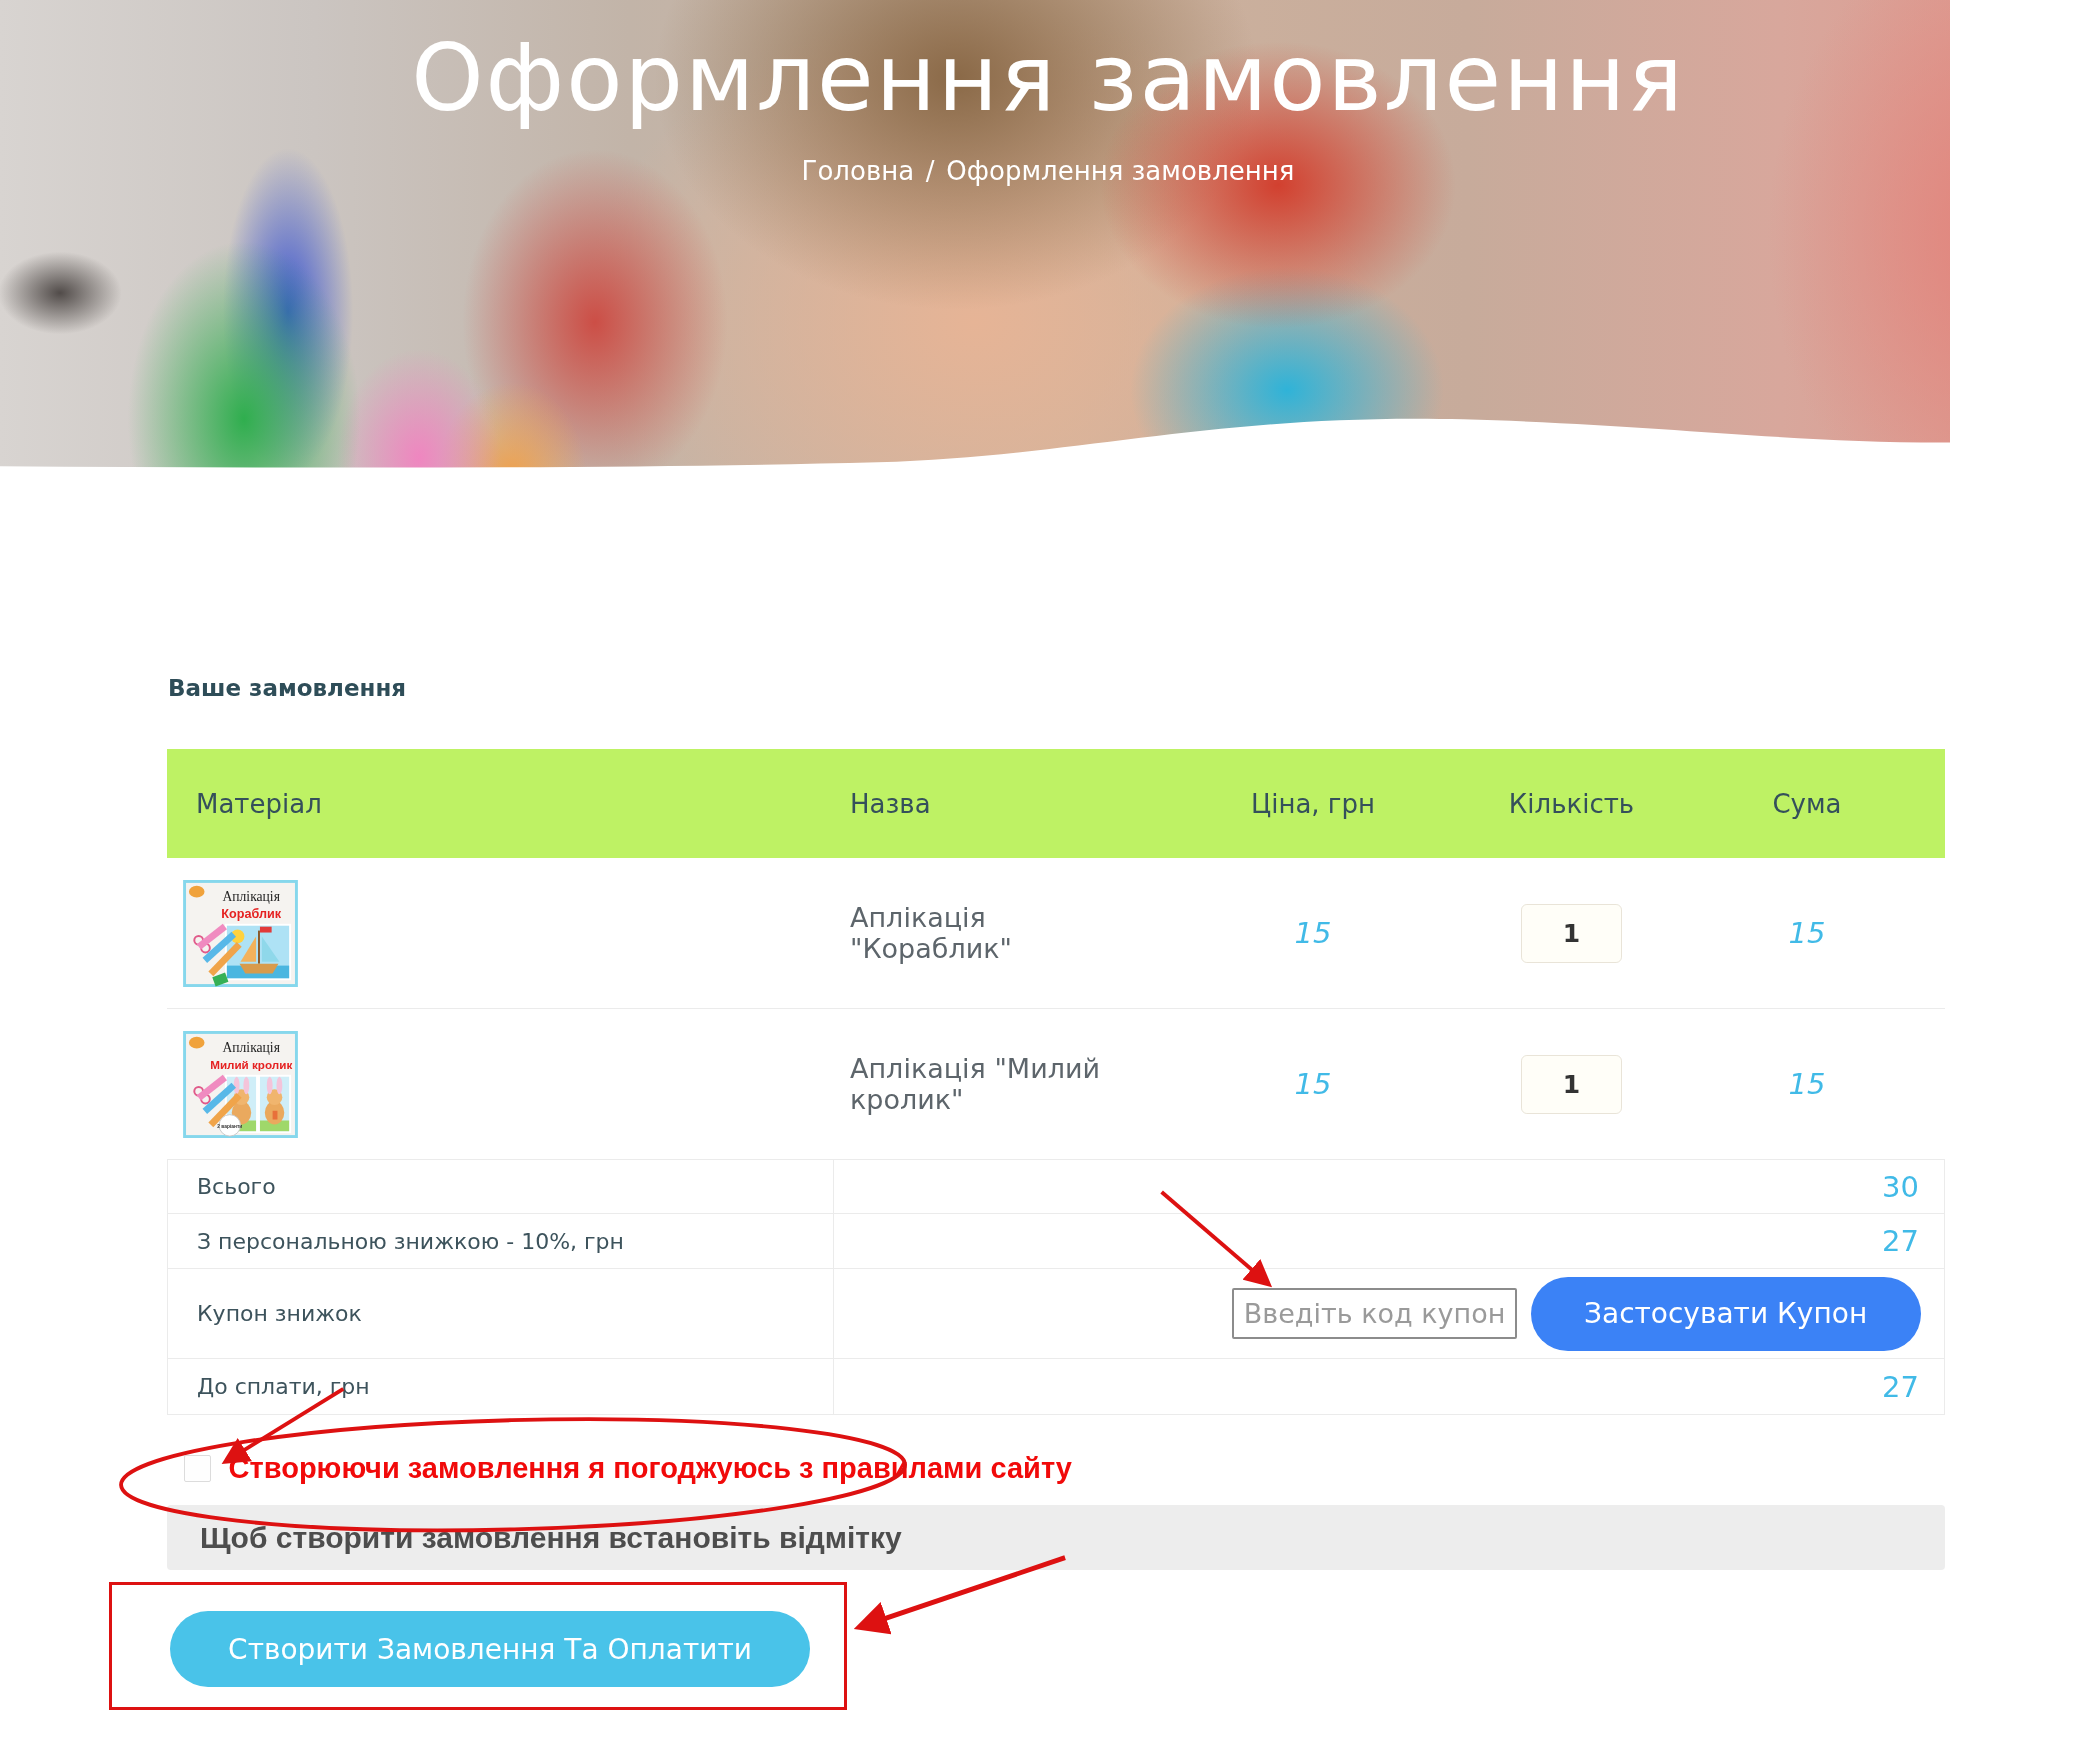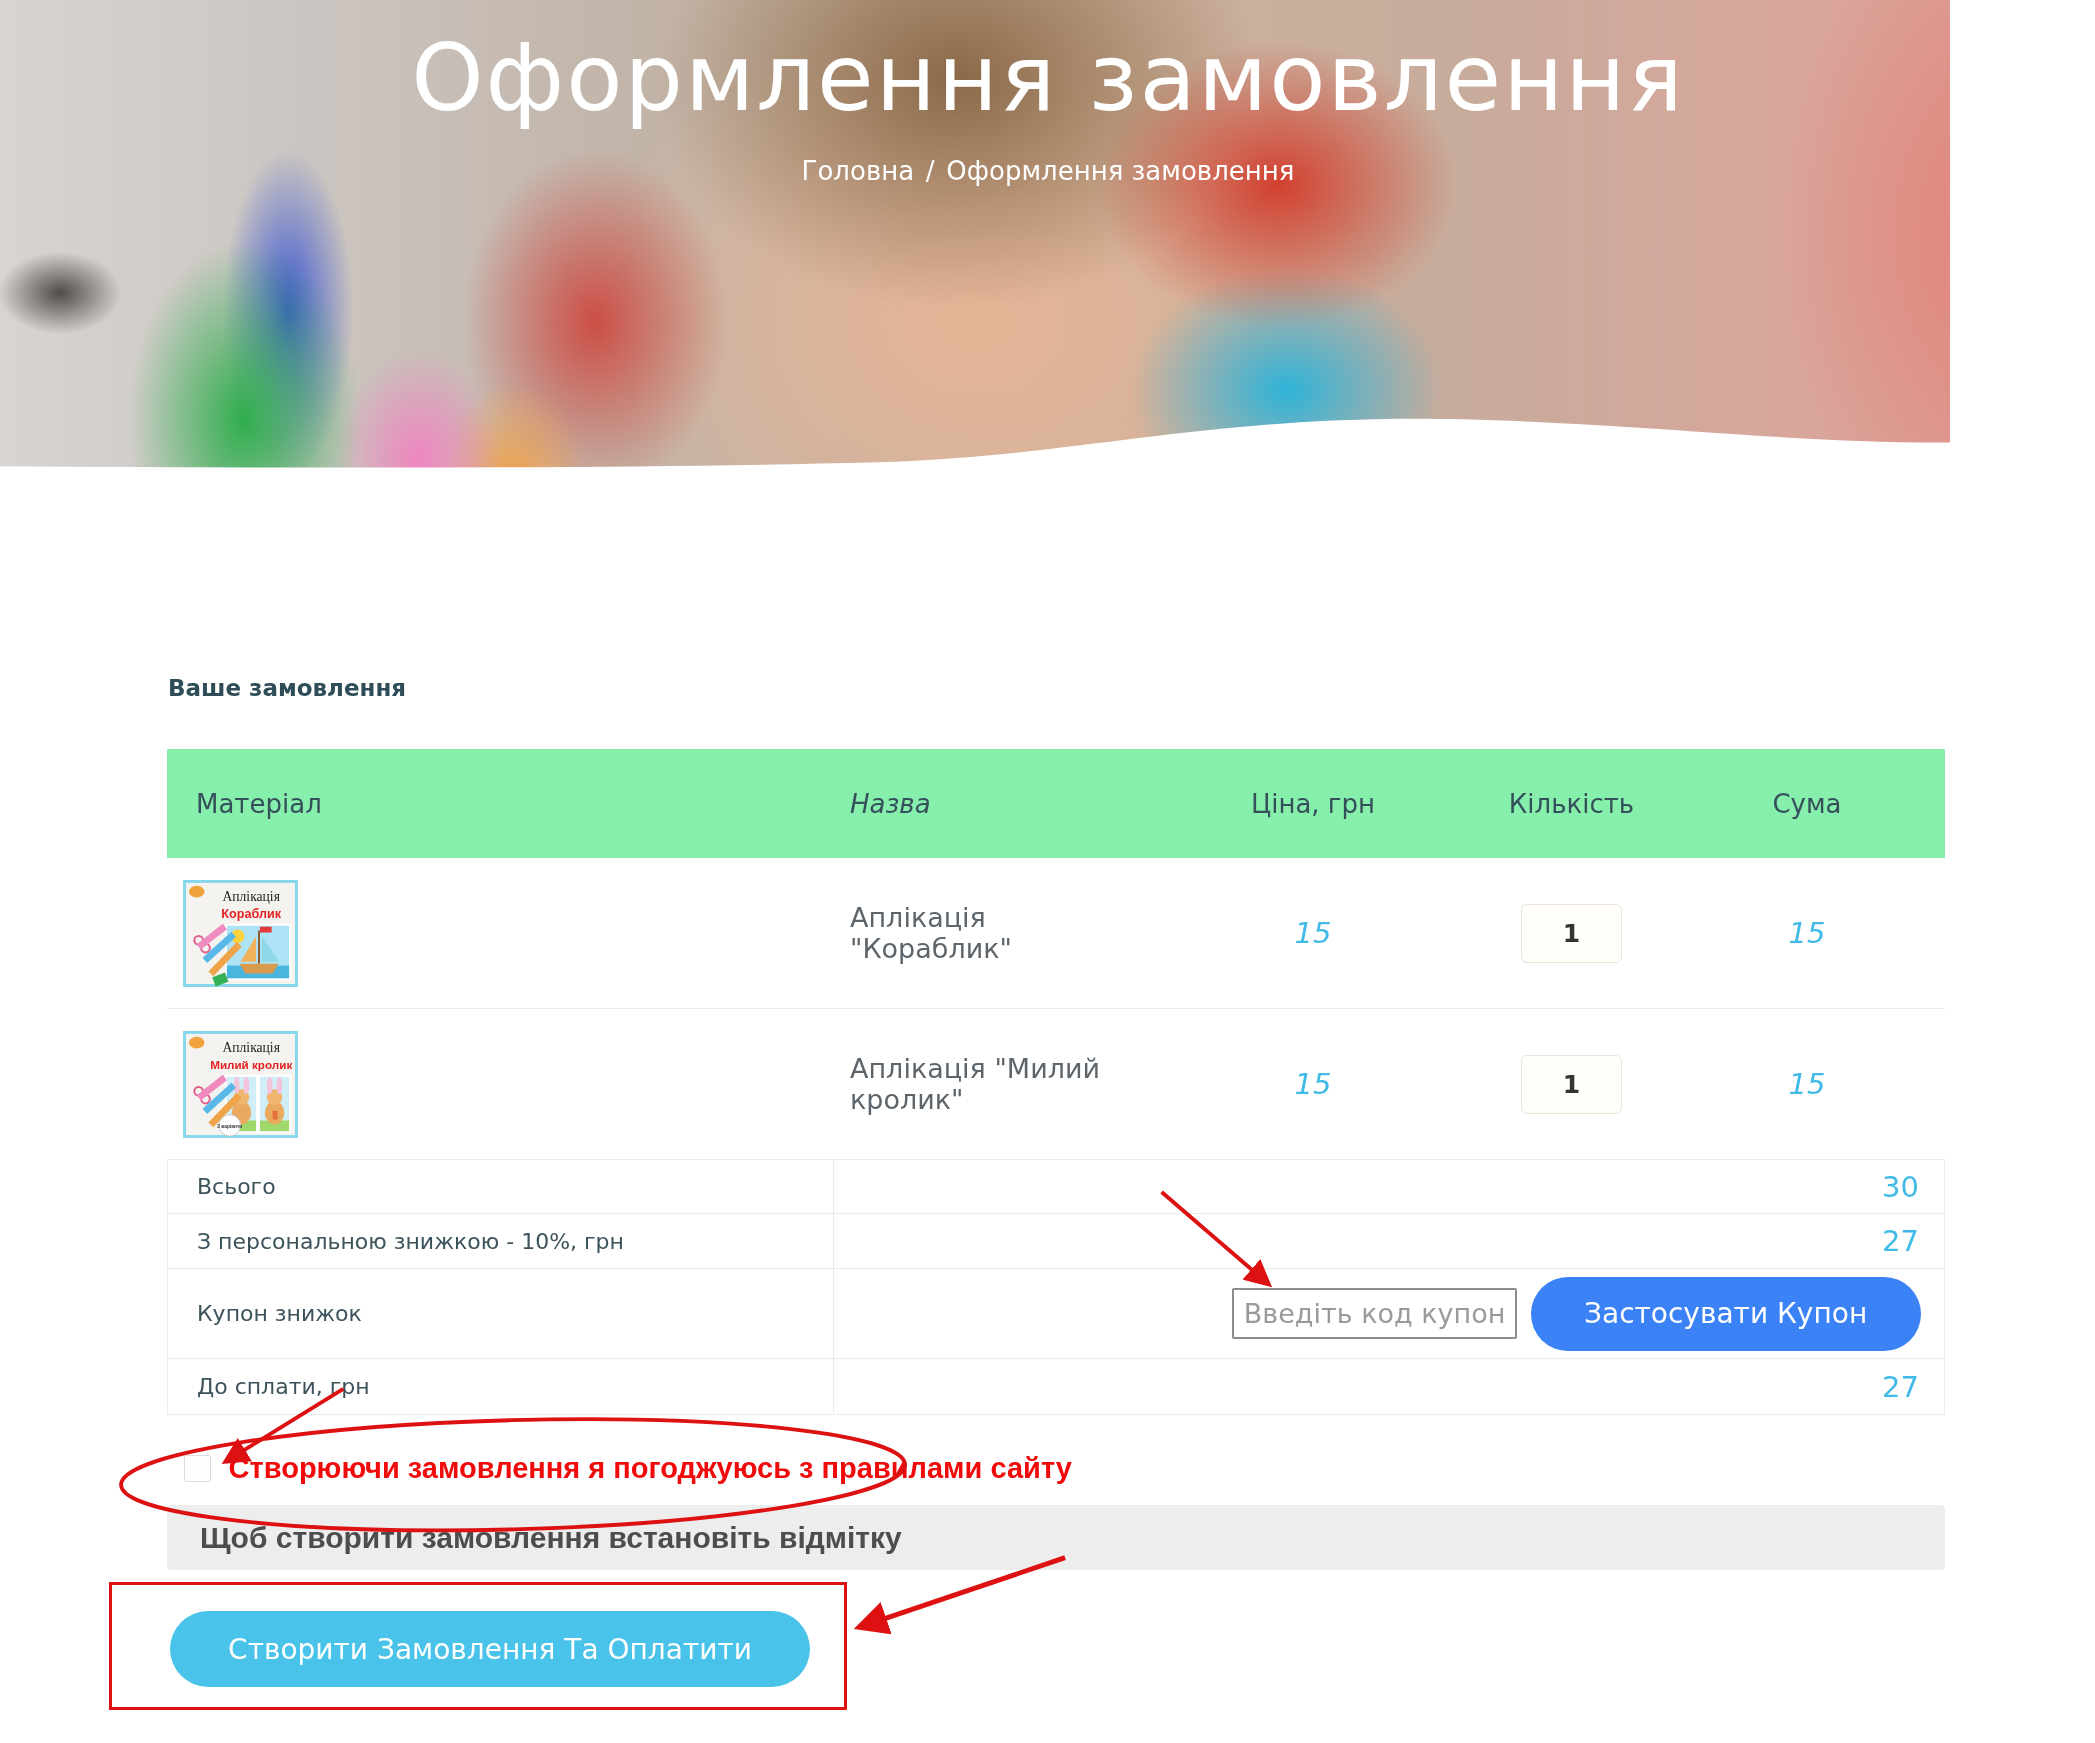"Матеріал" .t-head { background: #86efac -> #bef264 }
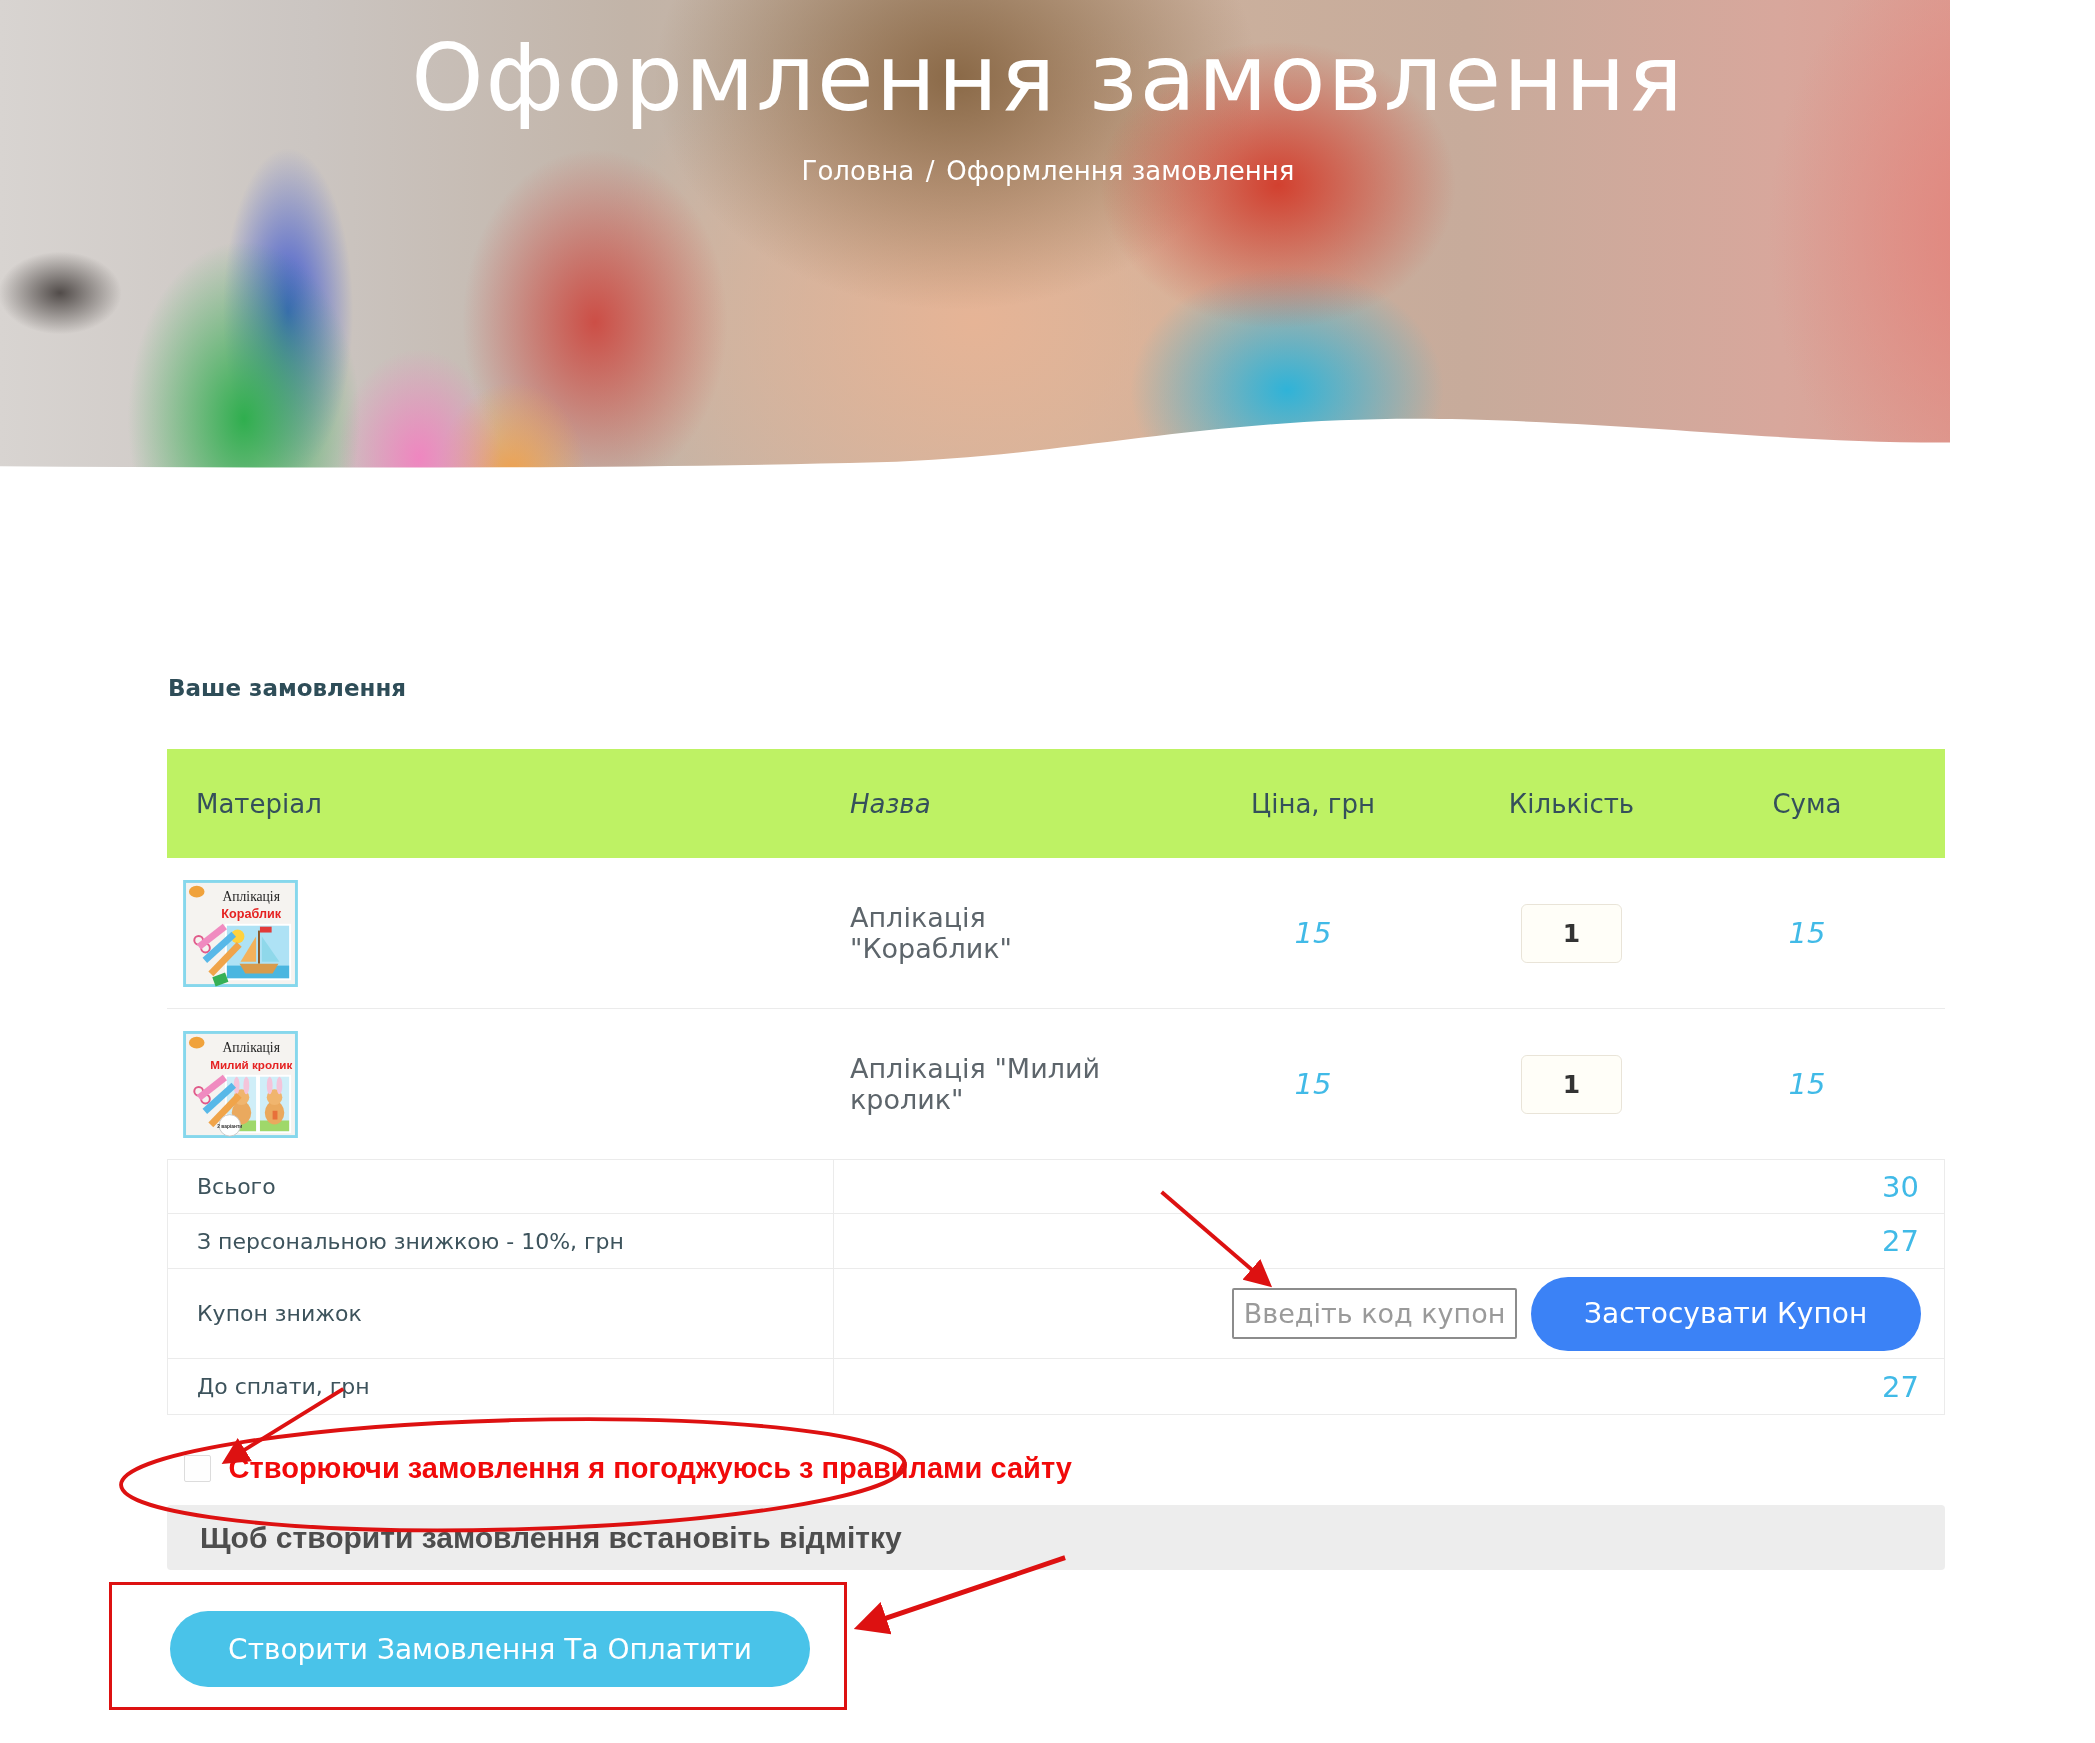"Назва" .t-head .c2 { font-style: italic -> none }
